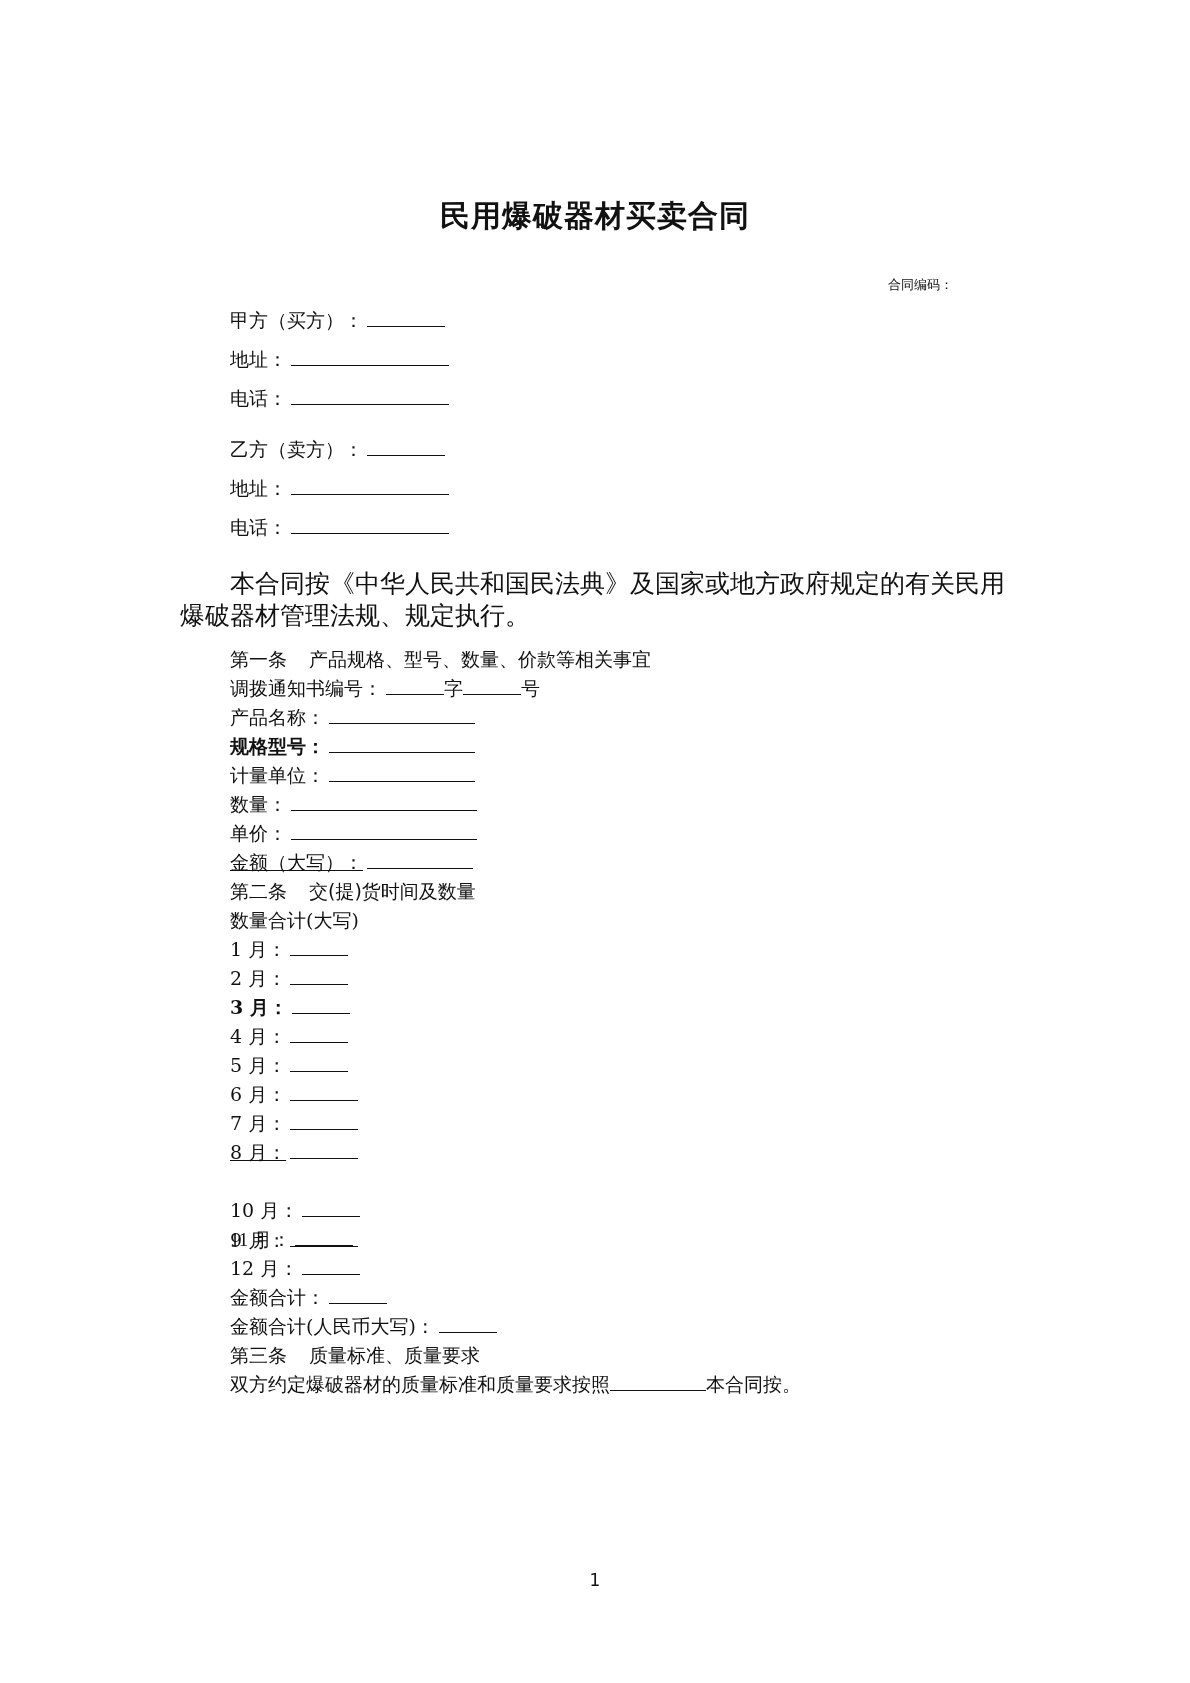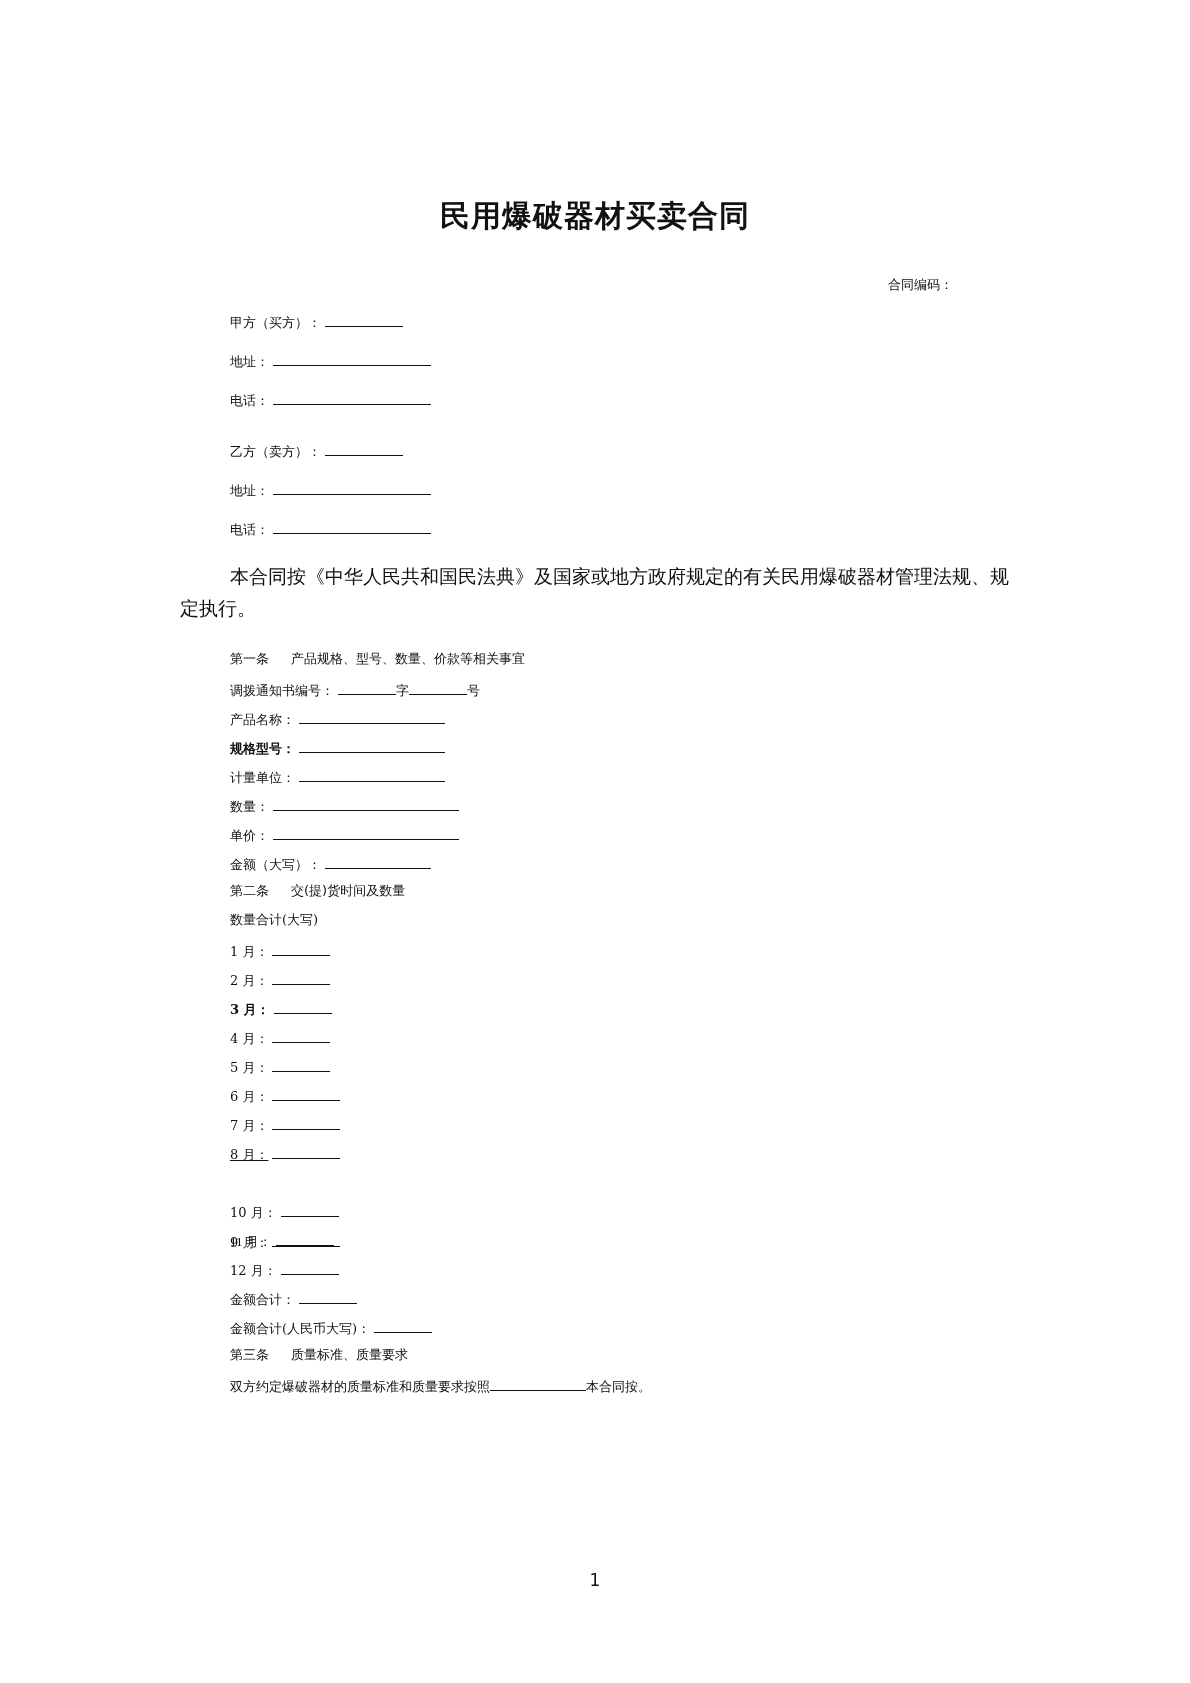"甲方（买方）：" .line { font-size: 13px -> 19px }
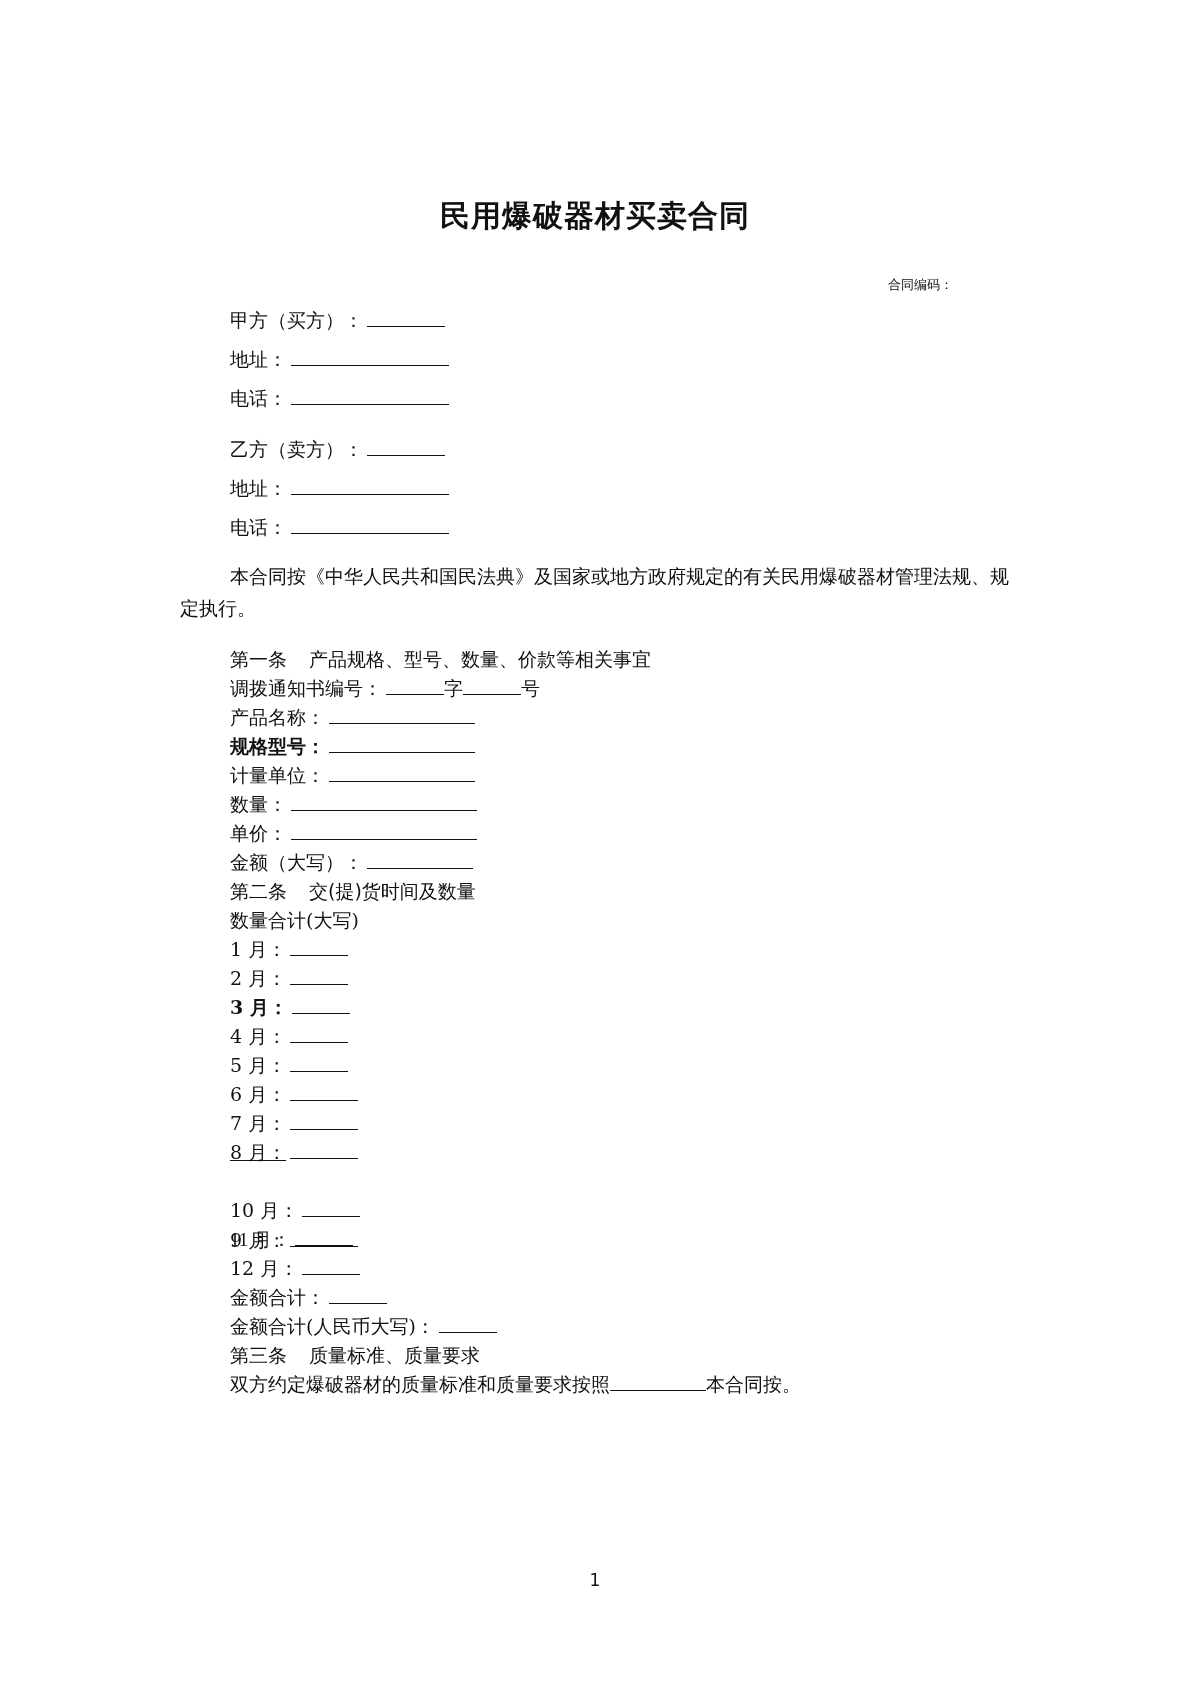"本合同按《中华人民共和国民法典》及国家或地方政府规定的有关民用爆破器材管理法规、" .para { font-size: 19px -> 25px; margin-top: none -> 8px }
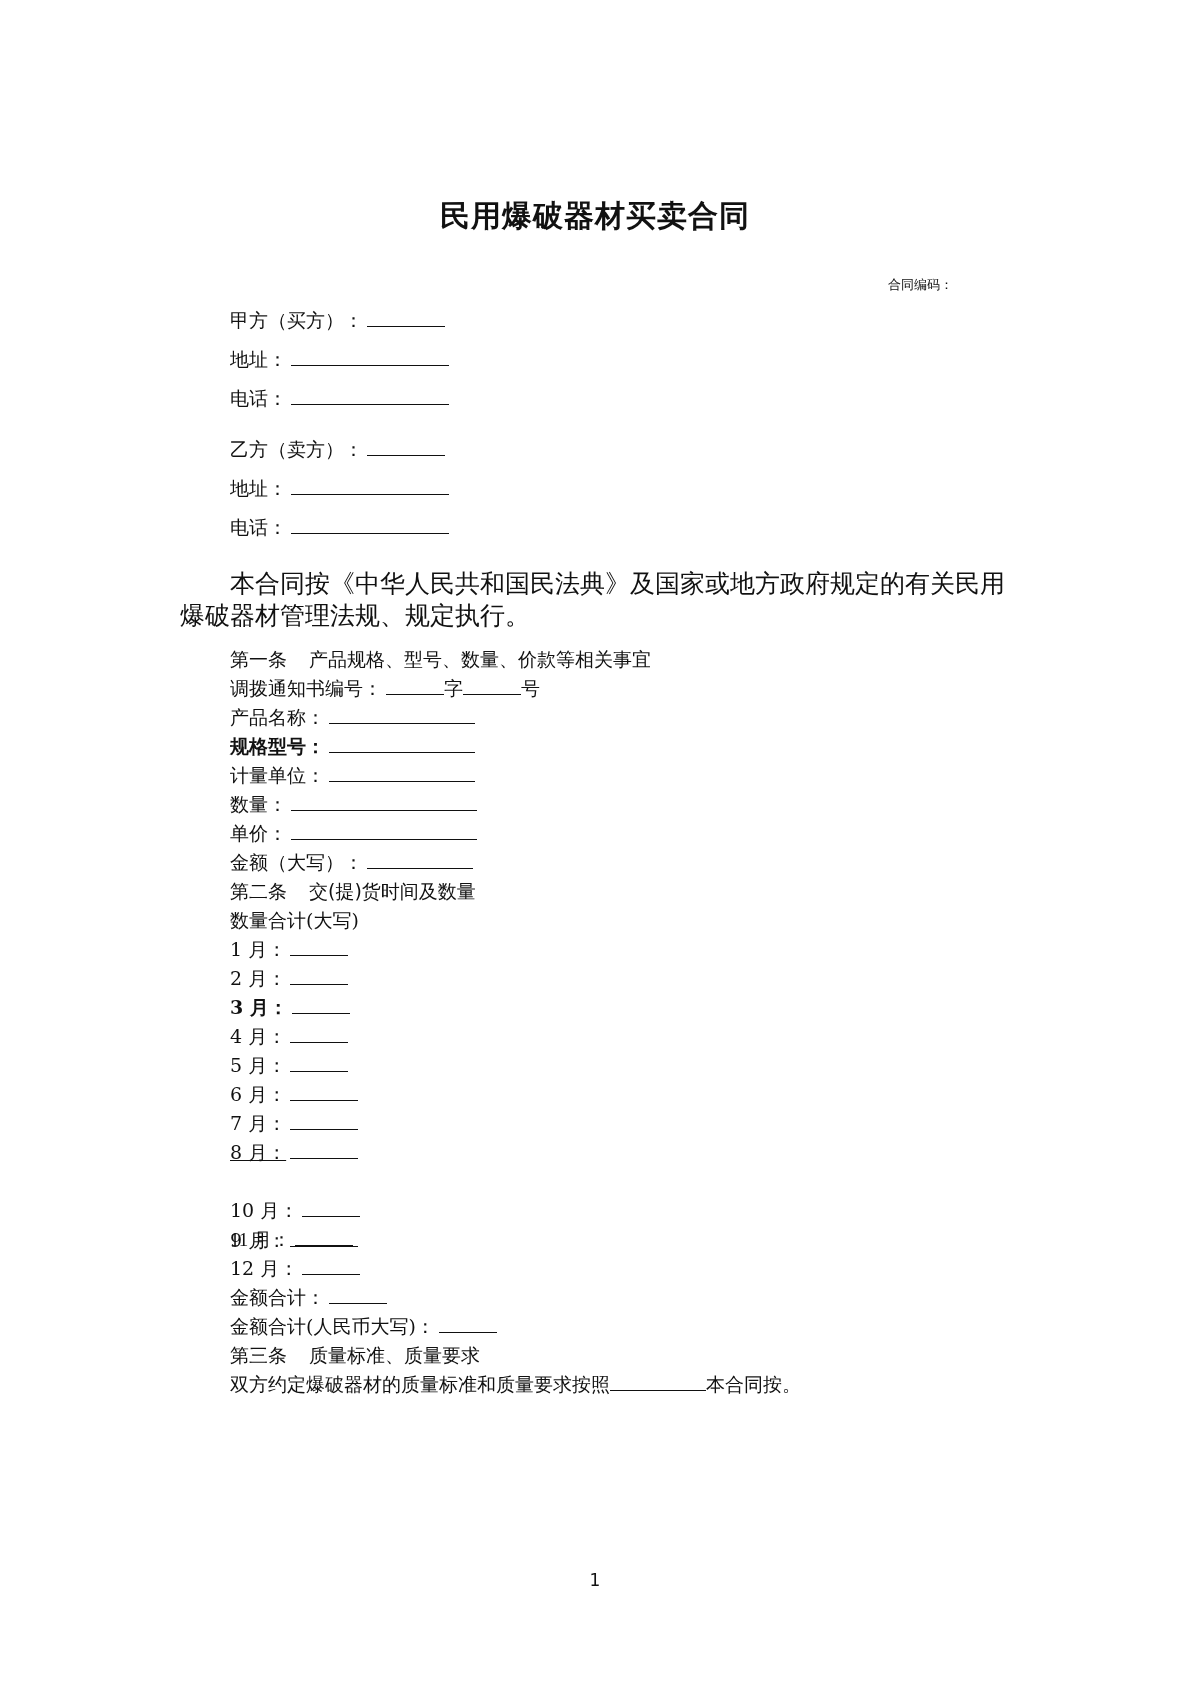"金额（大写）：" div.line { text-decoration: none -> underline }
